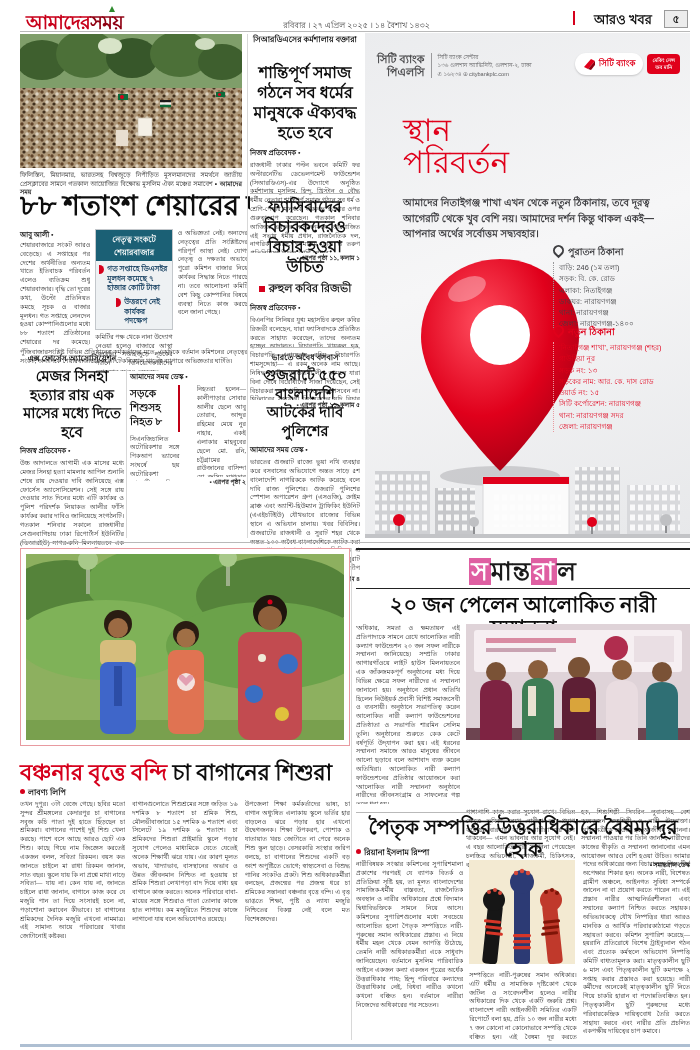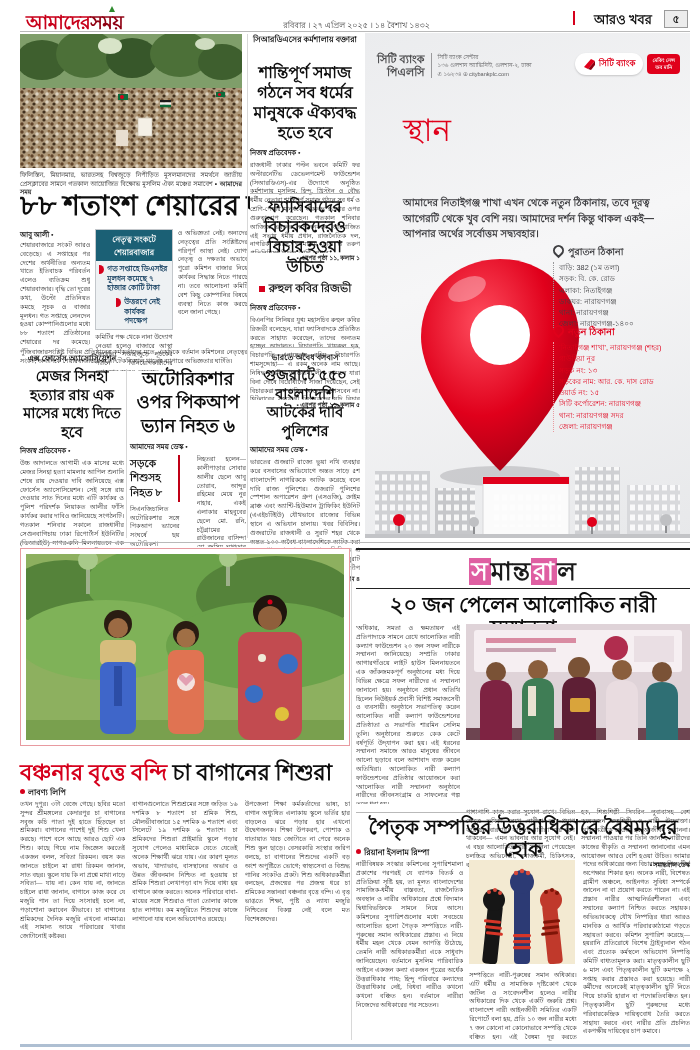"পরিবর্তন" div { html: none -> <div>পরিবর্তন</div> }
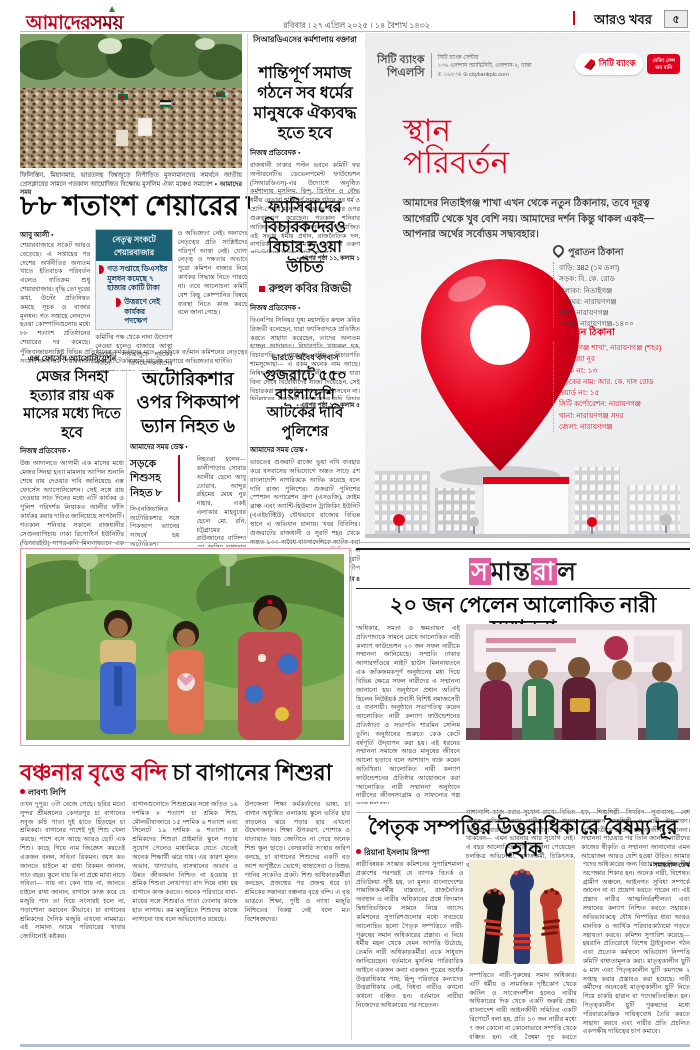"বাড়ি: 382 (১ম তলা)" div { text: 382 -> 246 }
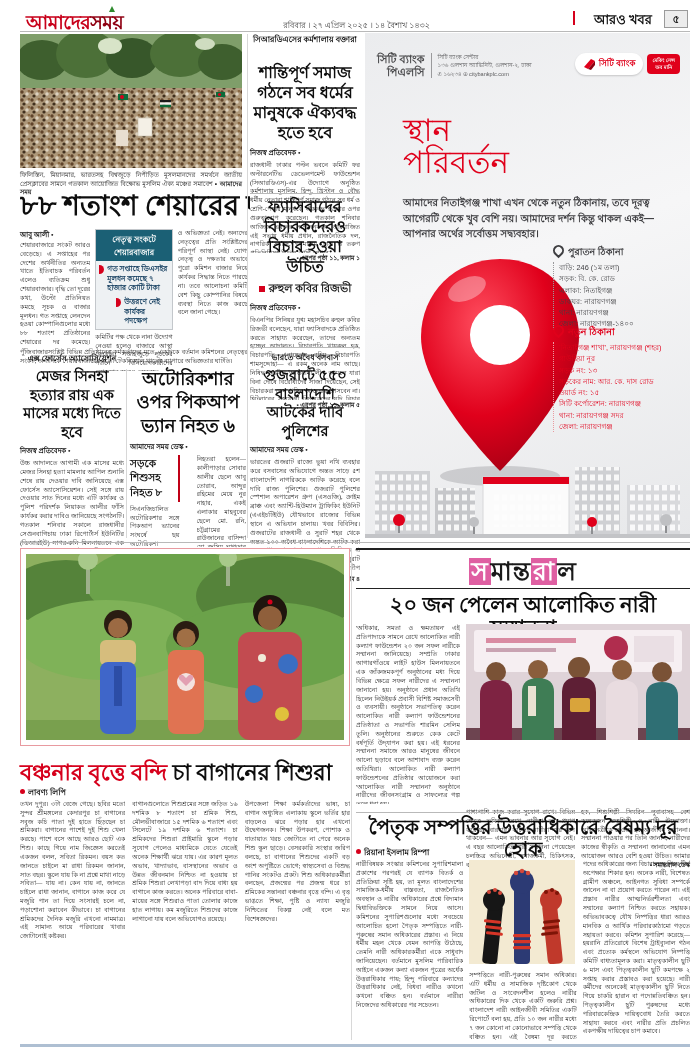"অটোরিকশার ওপর পিকআপ ভ্যান নিহত" div.hl { html: <div>অটোরিকশার ওপর পিকআপ ভ্যান নিহত ৬</div> -> none }
